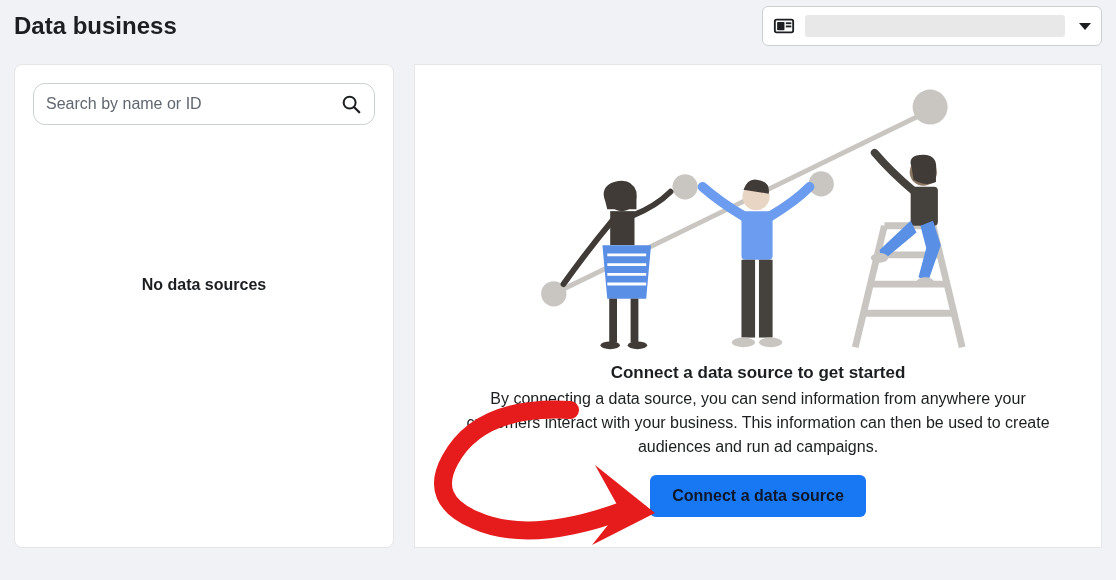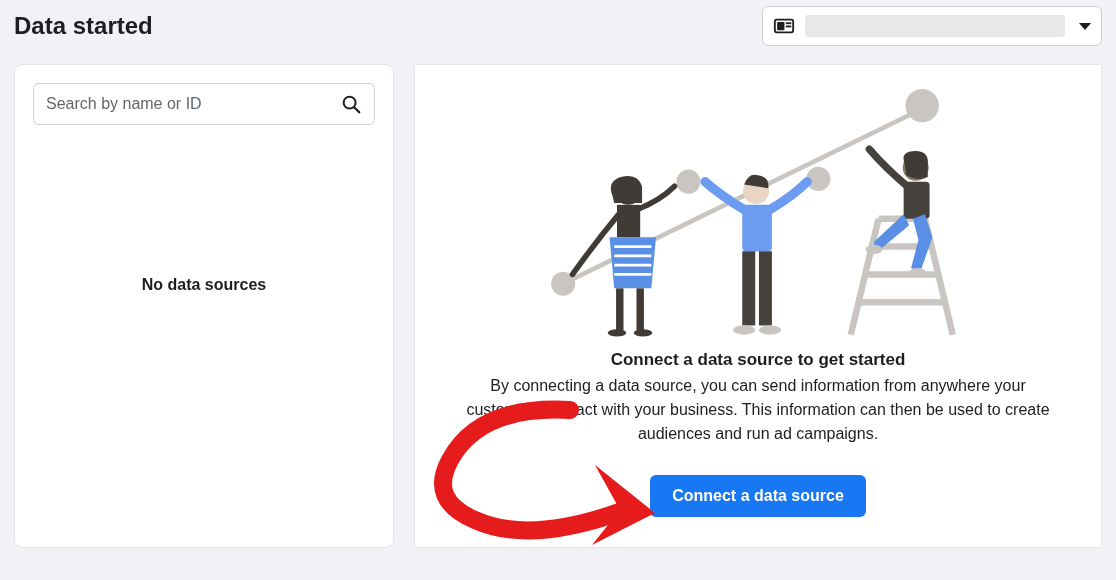"Data started" h1.page-title { text: started -> business }
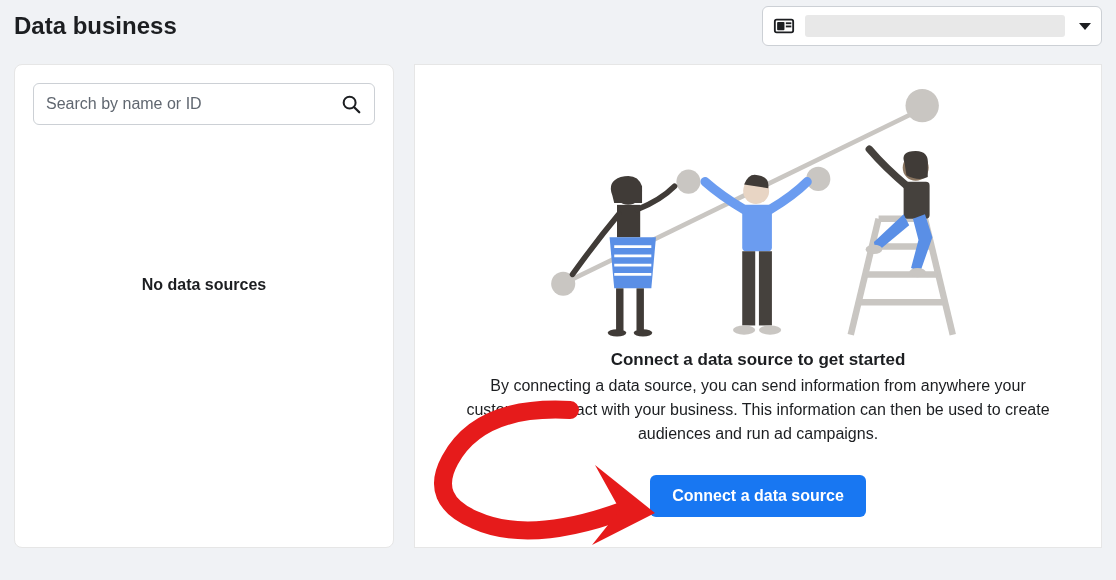"Search by name or ID" .search-box { border-radius: 6px -> 12px }
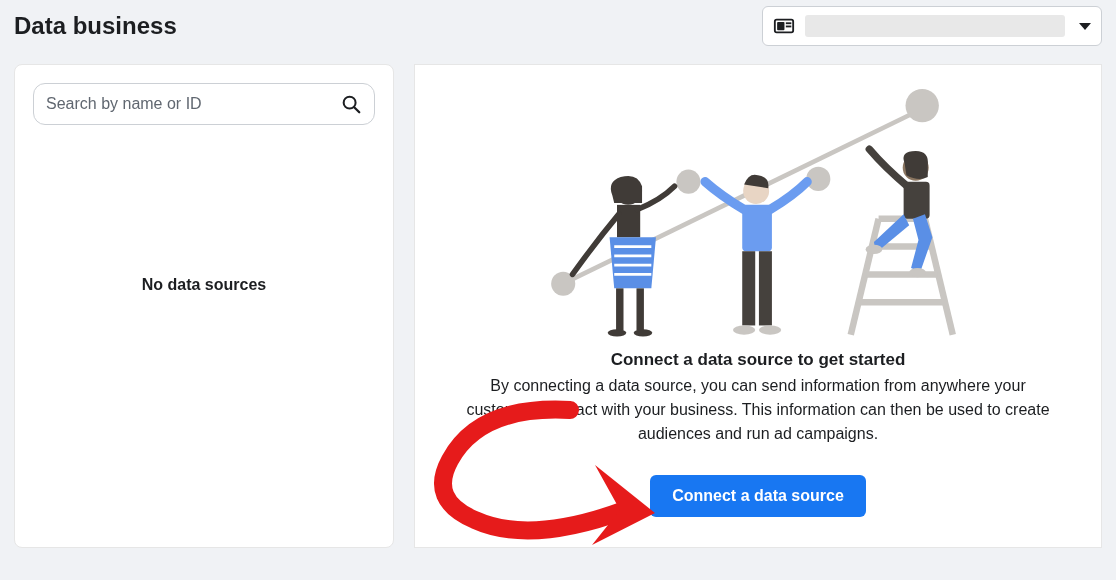"Connect a data source" .connect-btn { color: #ffffff -> #0f172a; margin-top: 29px -> 16px }
